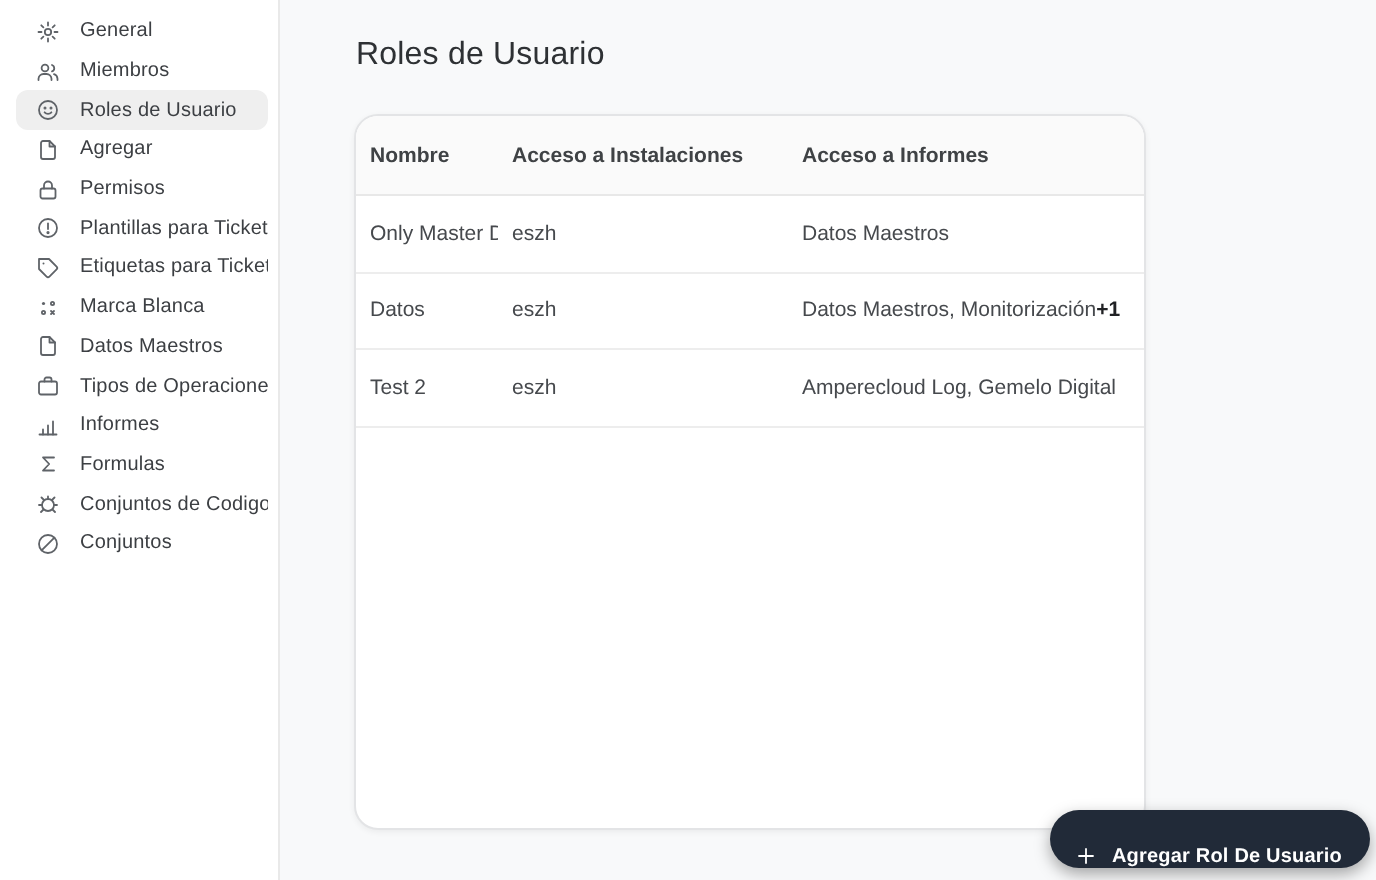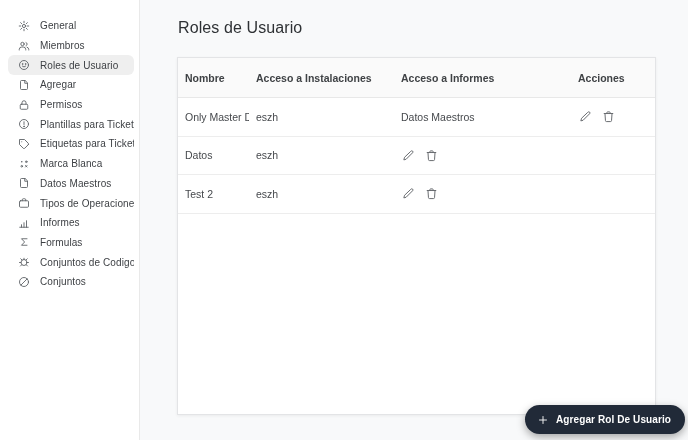"General" .sidebar { padding-top: 16px -> 6px }
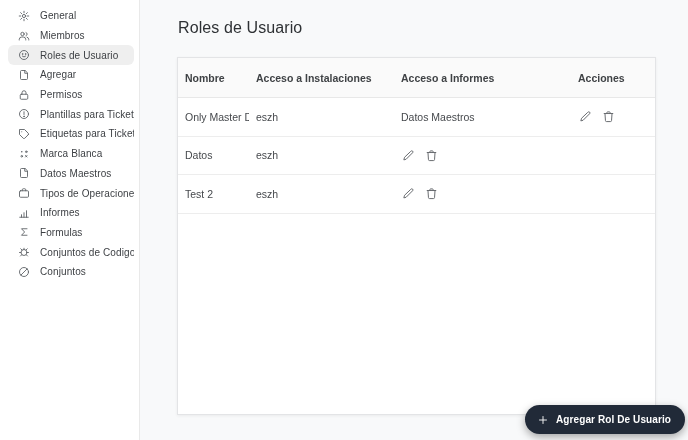"Nombre" .card { border-radius: 0 -> 12px; width: 479px -> 396px }
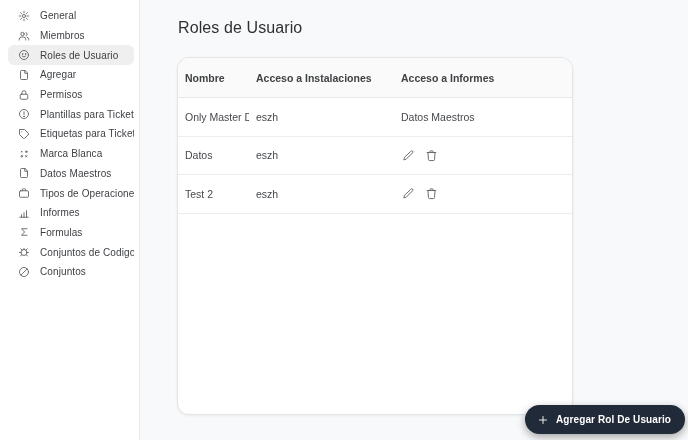"Datos Maestros, Monitorización+1" div.cell { html: none -> <div><span>Datos Maestros, Monitorización</span><span>+1</span></div> }
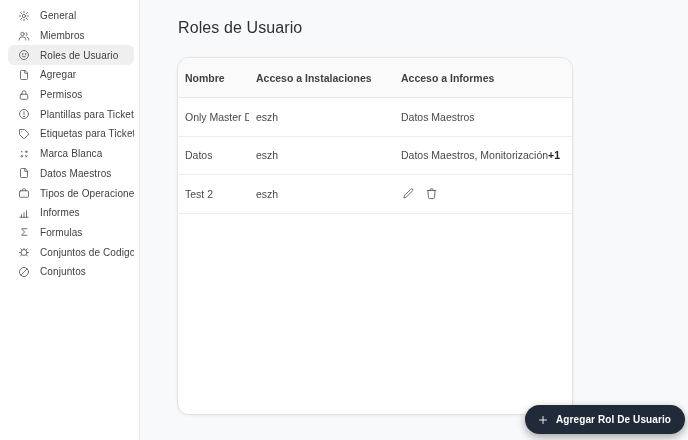"Amperecloud Log, Gemelo Digital" div.cell { html: none -> <div><span>Amperecloud Log, Gemelo Digital</span></div> }
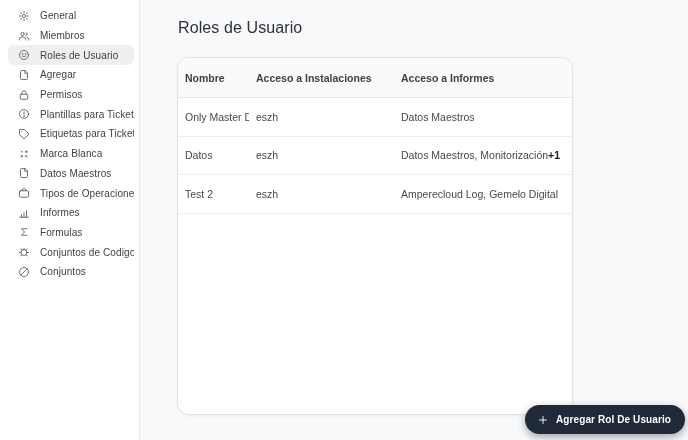"Agregar Rol De Usuario" .add-btn { align-items: center -> flex-end }
